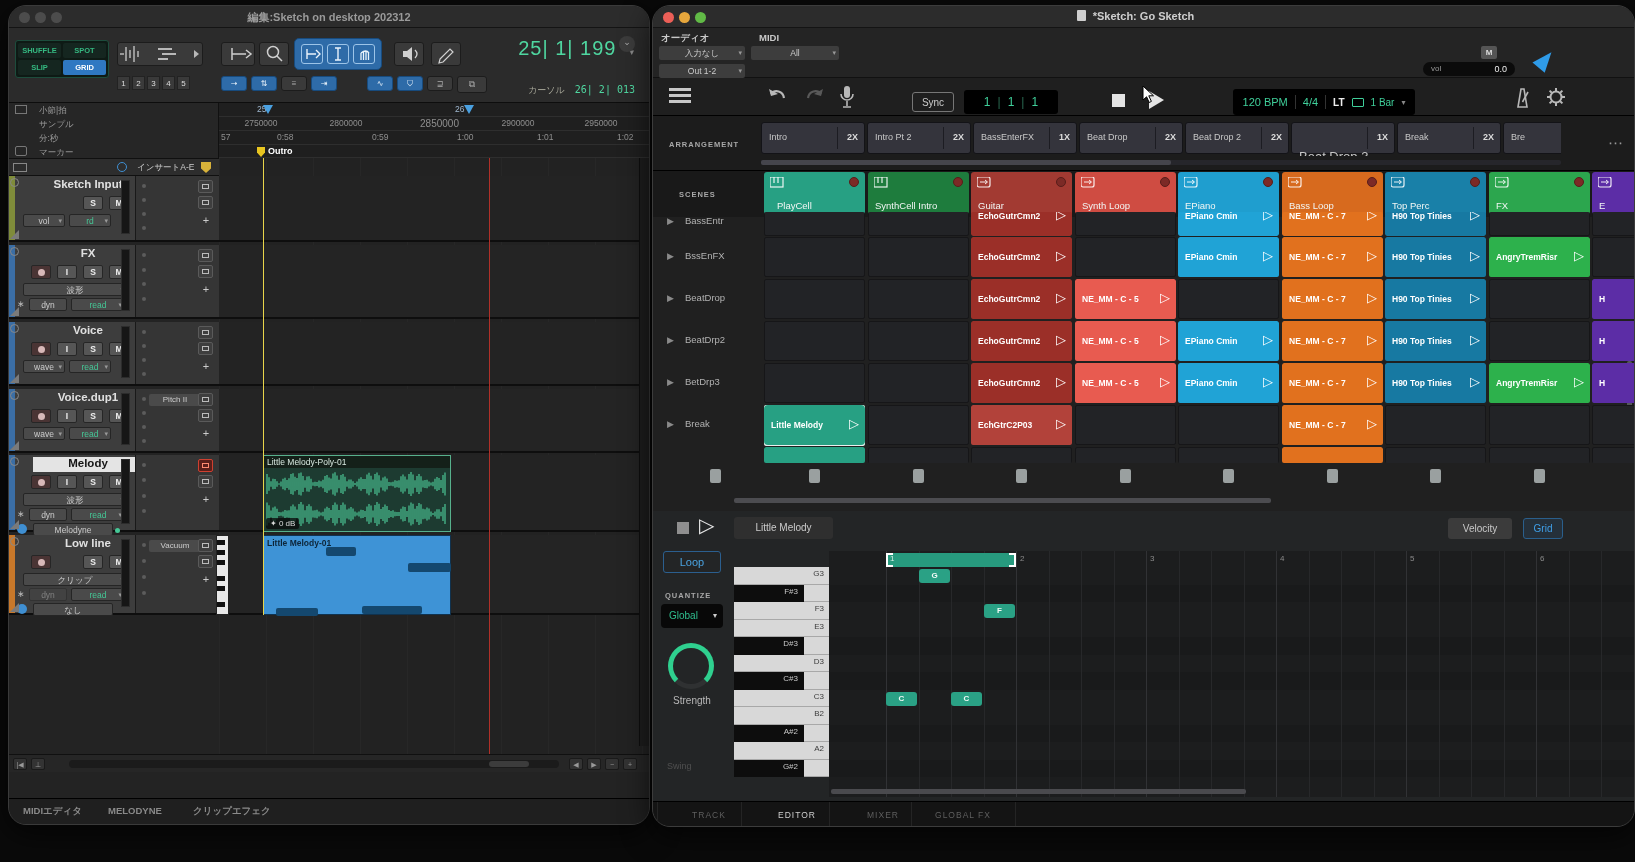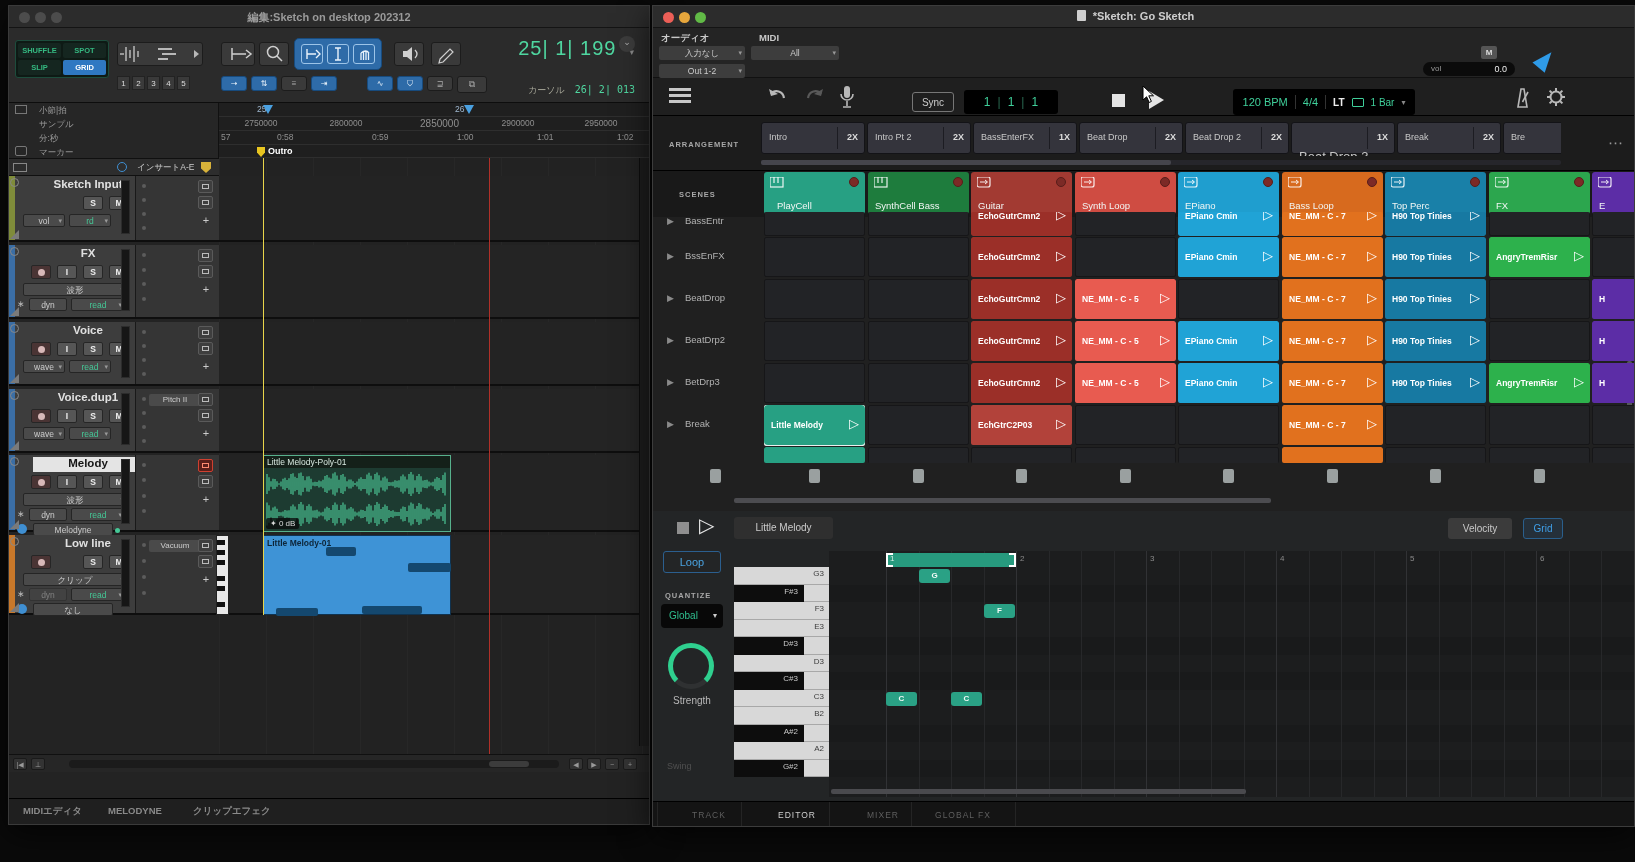"編集:Sketch on desktop 202312" .win { border-radius: 0 -> 18px }
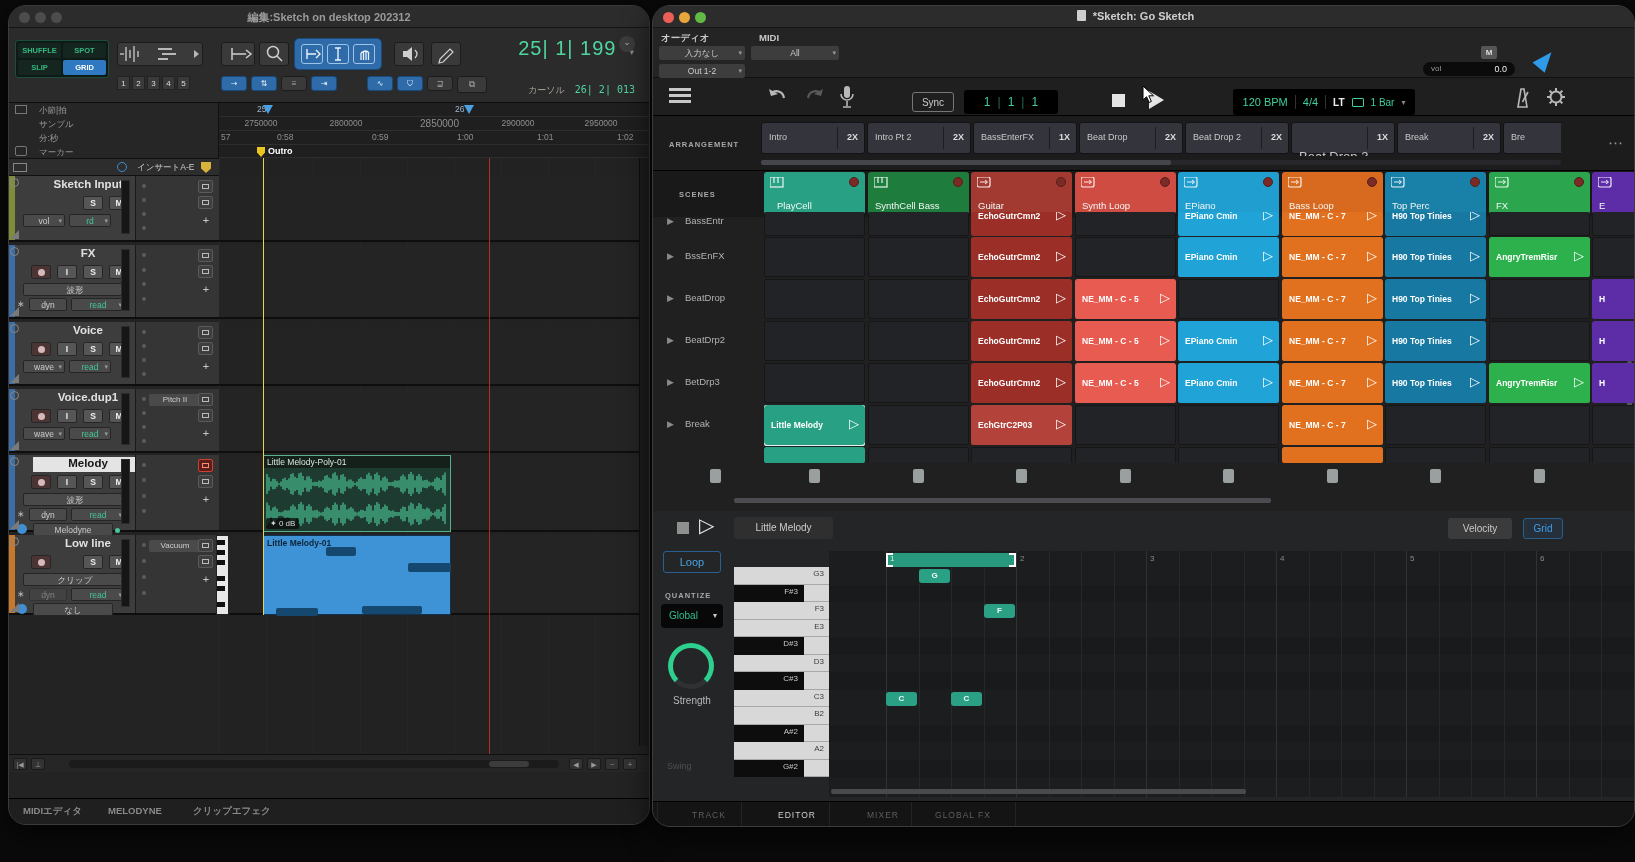"SynthCell Bass" div { text: Bass -> Intro }
